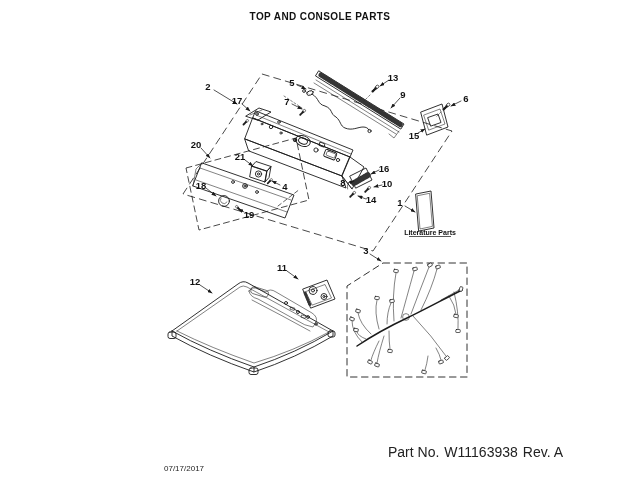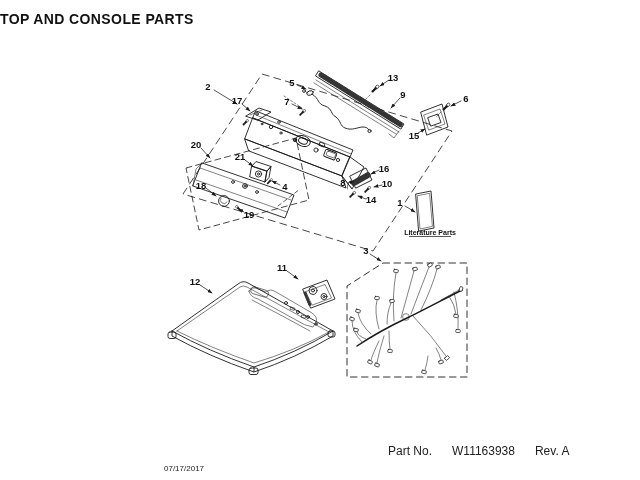"TOP AND CONSOLE PARTS" .title { font-size: 14px -> 10px; text-align: left -> center }
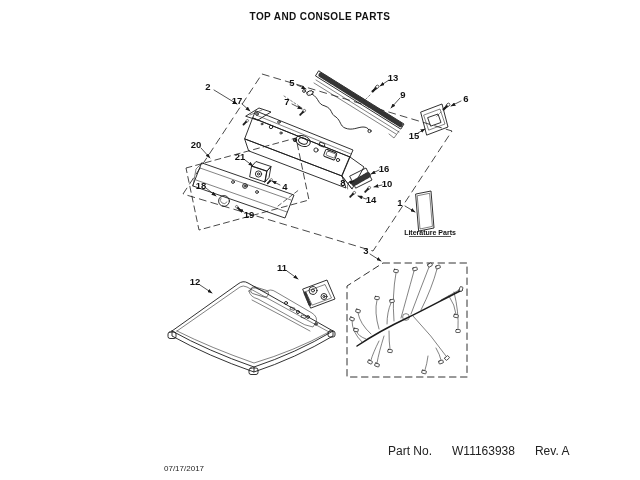"Part No." .footer-part { font-size: 12px -> 14px; gap: 20px -> 5px }
